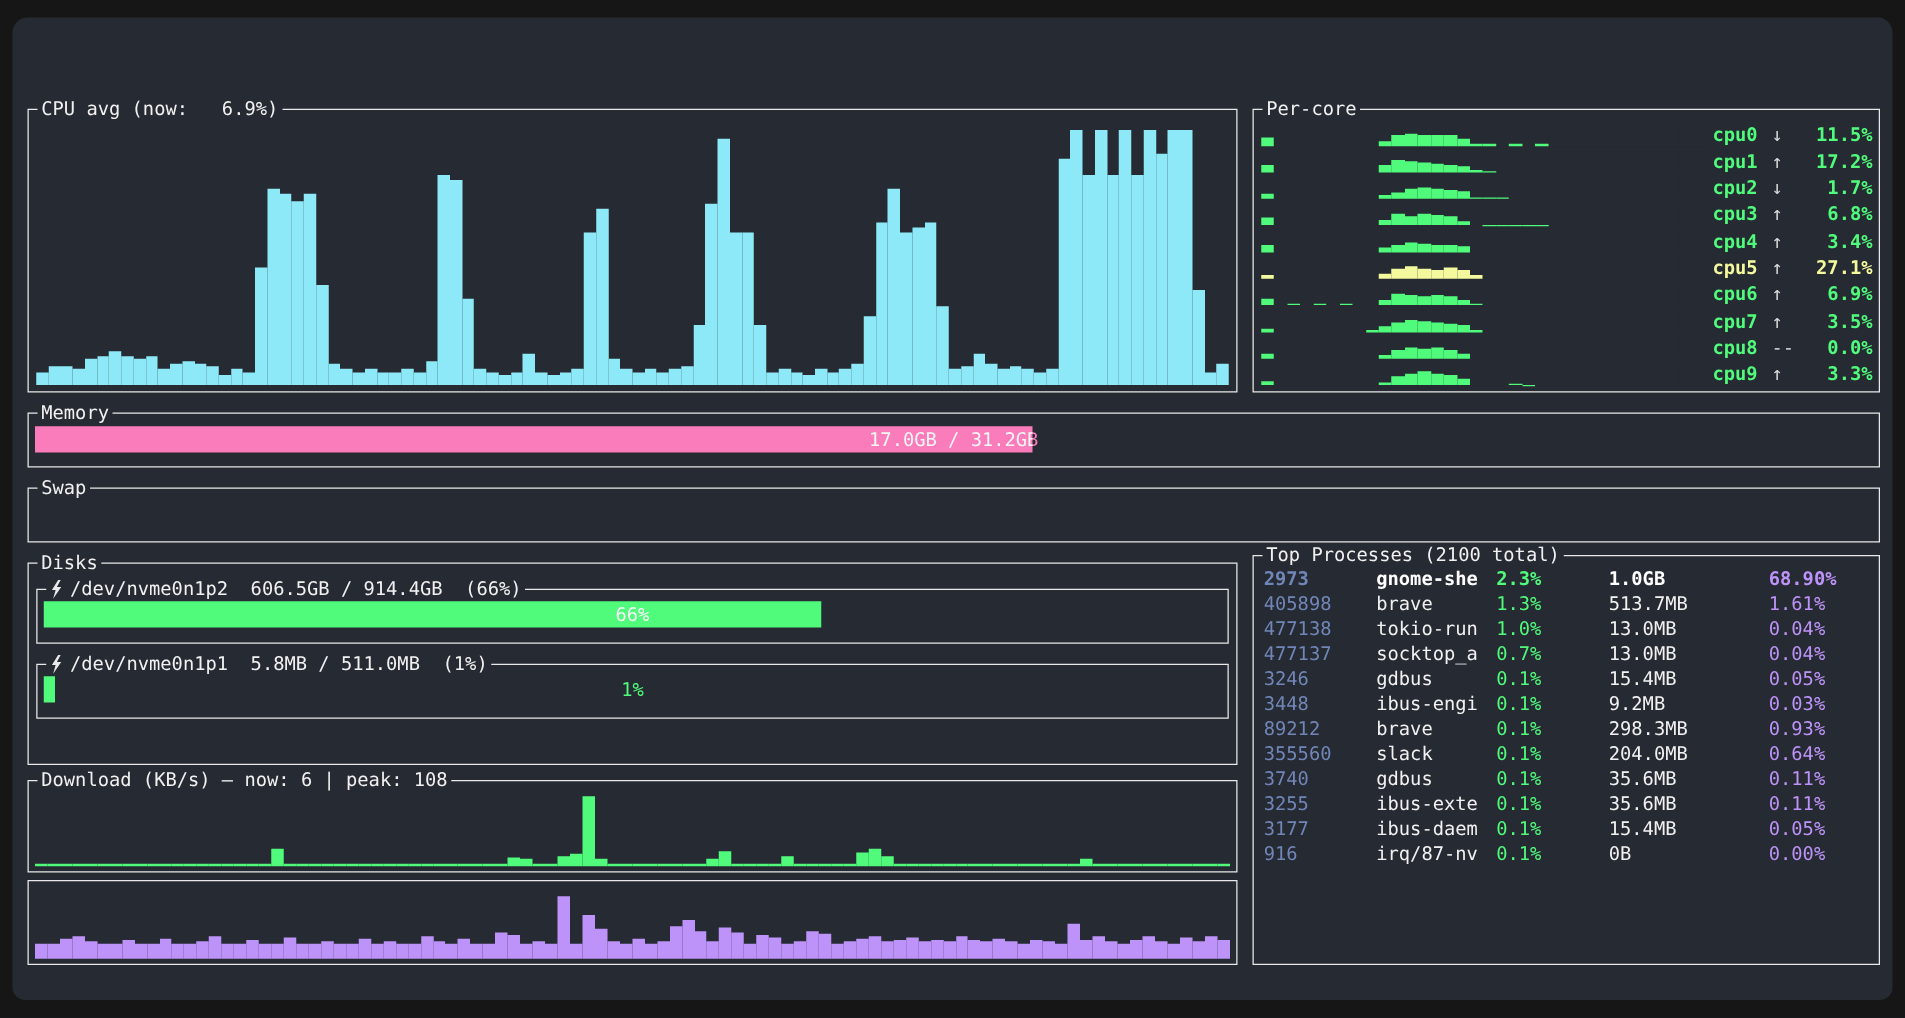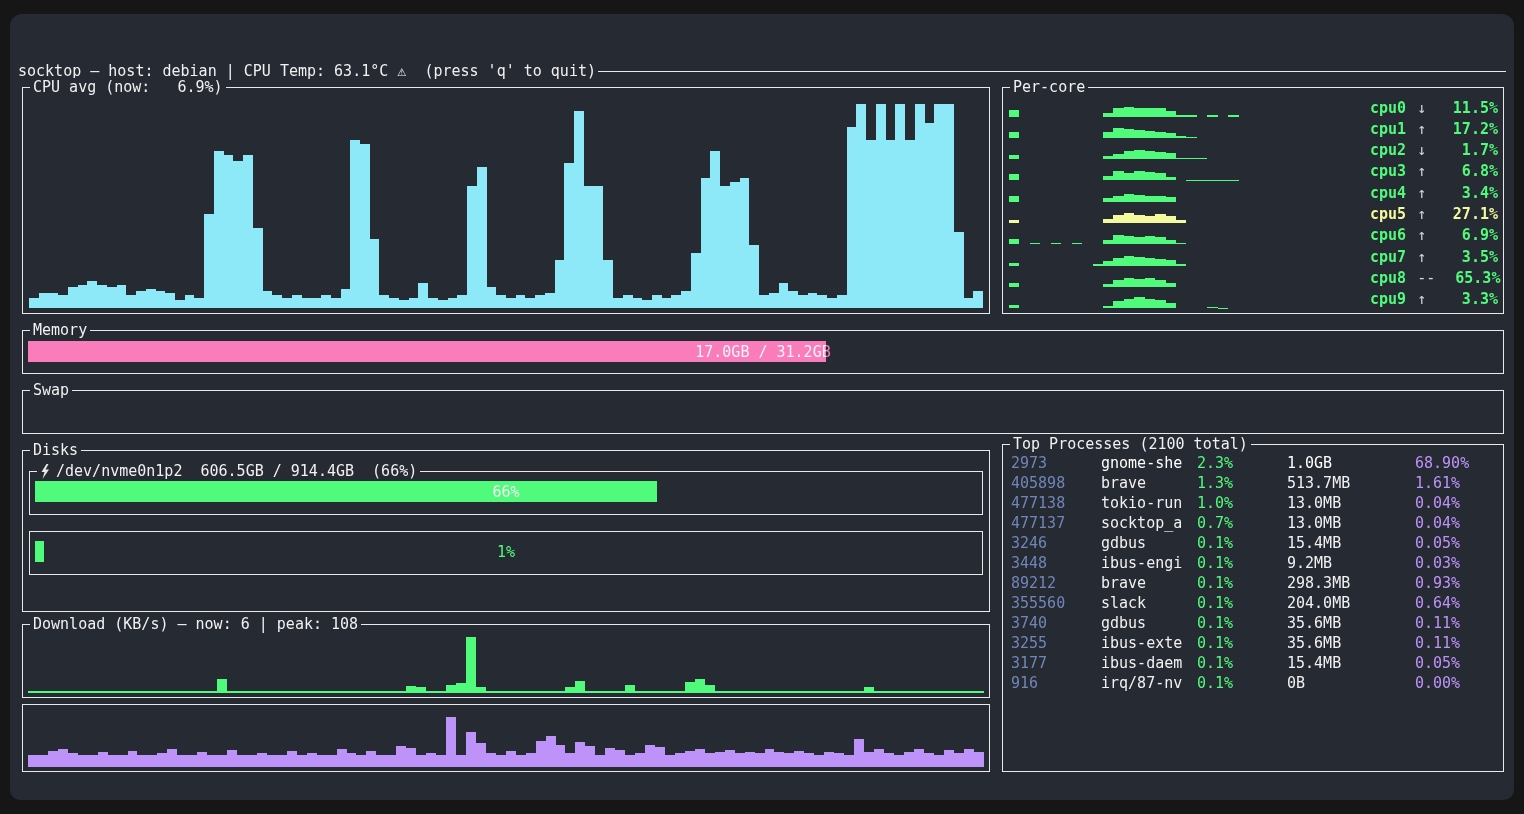"socktop — host: debian |" div.hline { html: <div> <span>socktop — host: debian | CPU Temp: 63.1°C ⚠ (press 'q' to quit)</span> <span></span> </div> -> none }
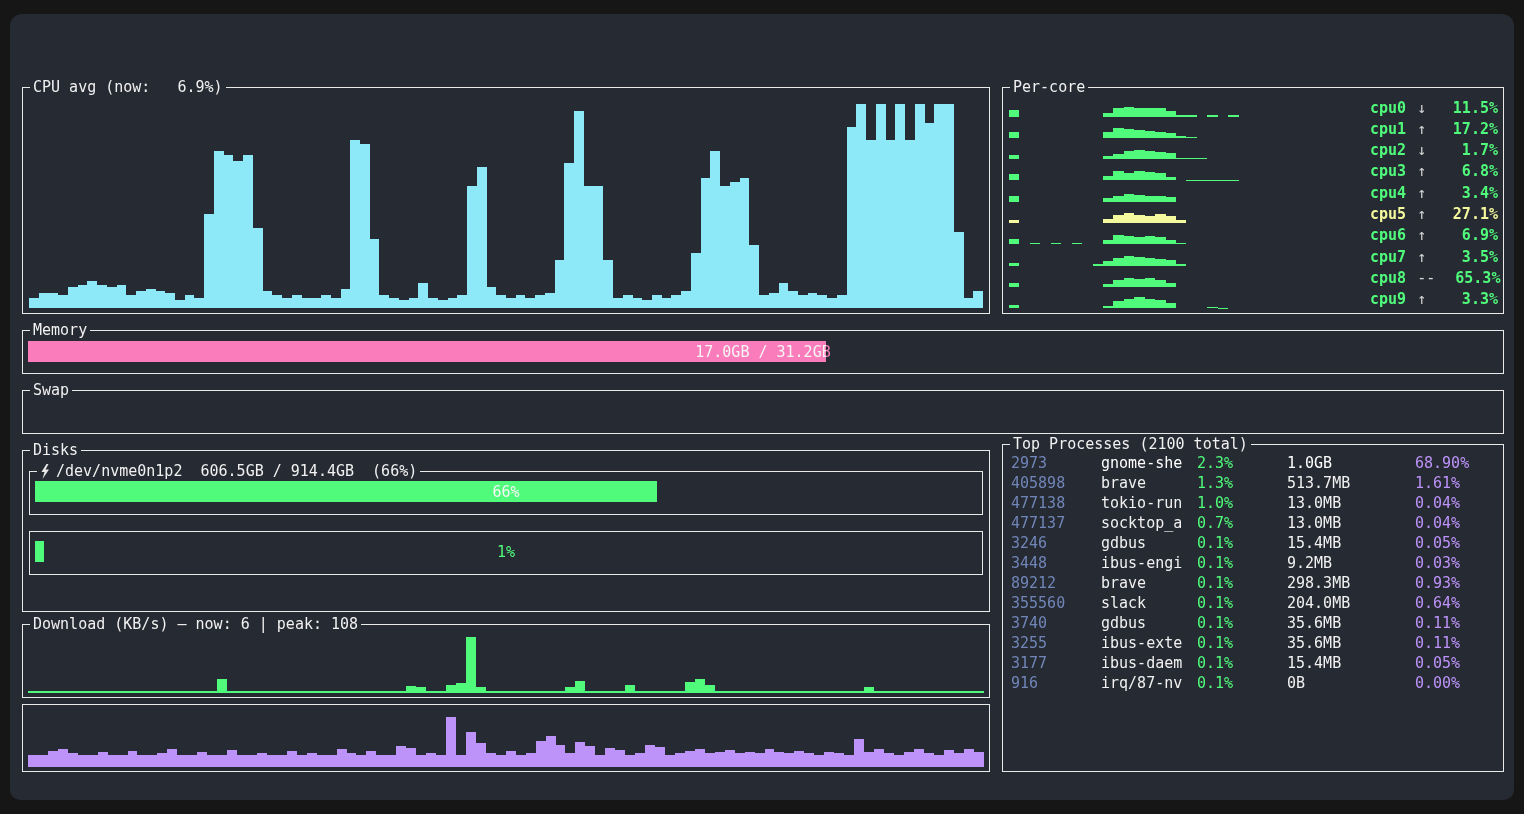"65.3%" span.core-val { text: 65.3% -> 0.0% }
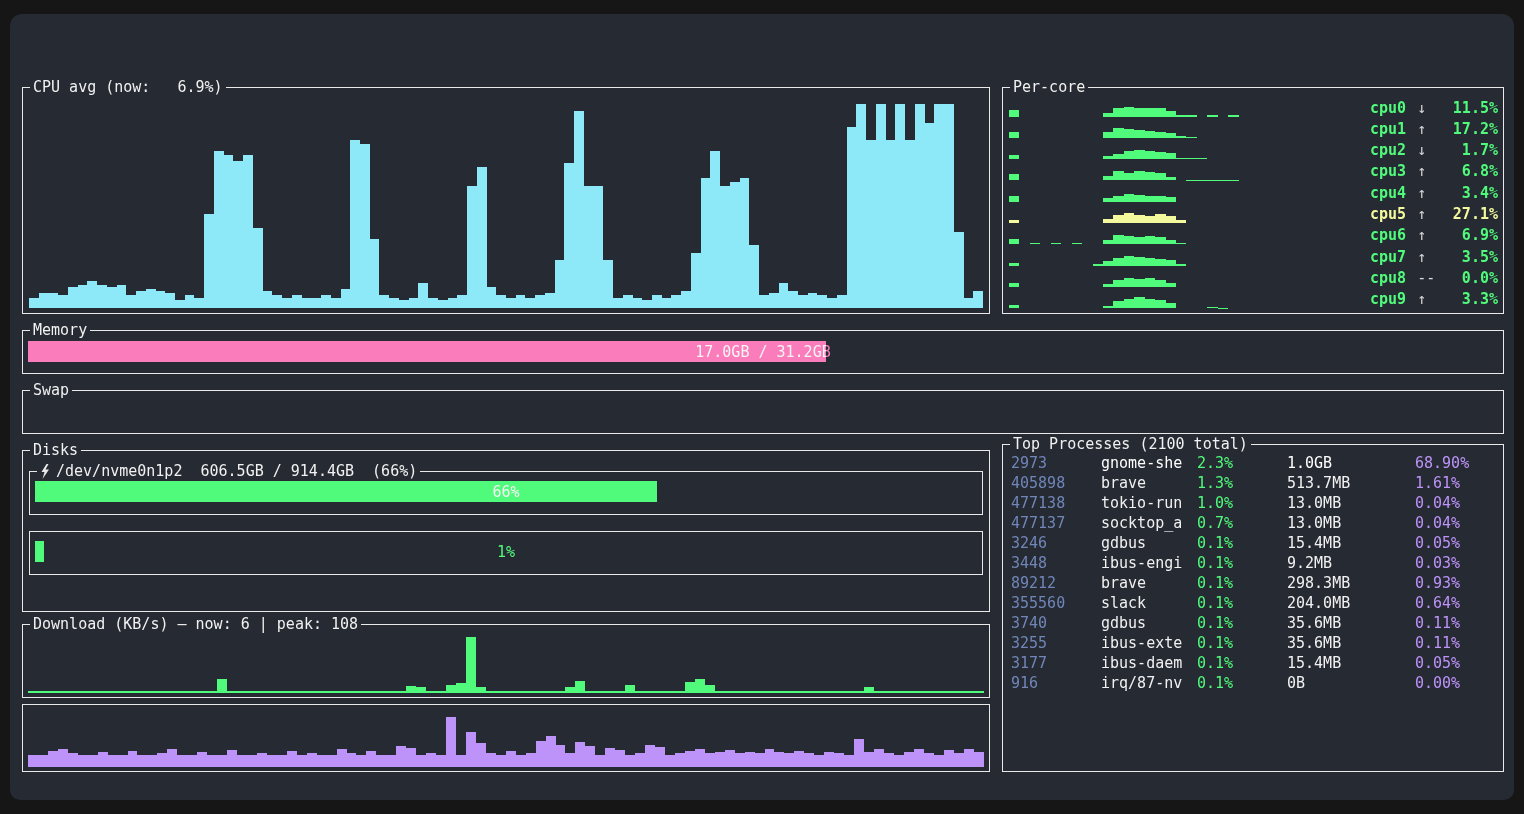"2973" .prow.sel { font-weight: normal -> bold }
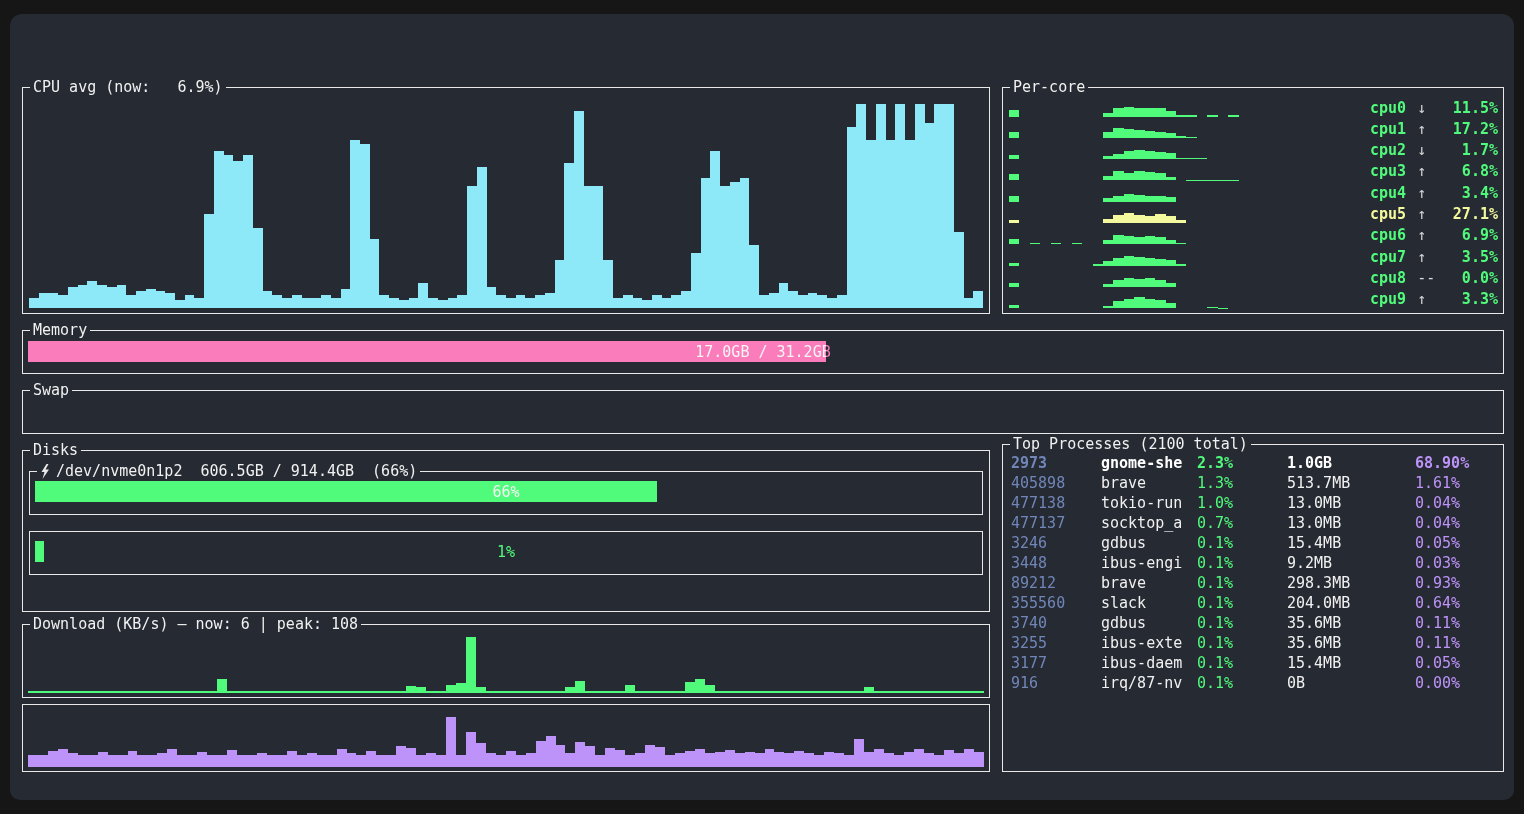"/dev/nvme0n1p1 5.8MB / 511.0MB (1%)" span.ptitle { html: none -> <span><svg> <polygon></polygon> </svg><span>/dev/nvme0n1p1 5.8MB / 511.0MB (1%)</span></span> }
